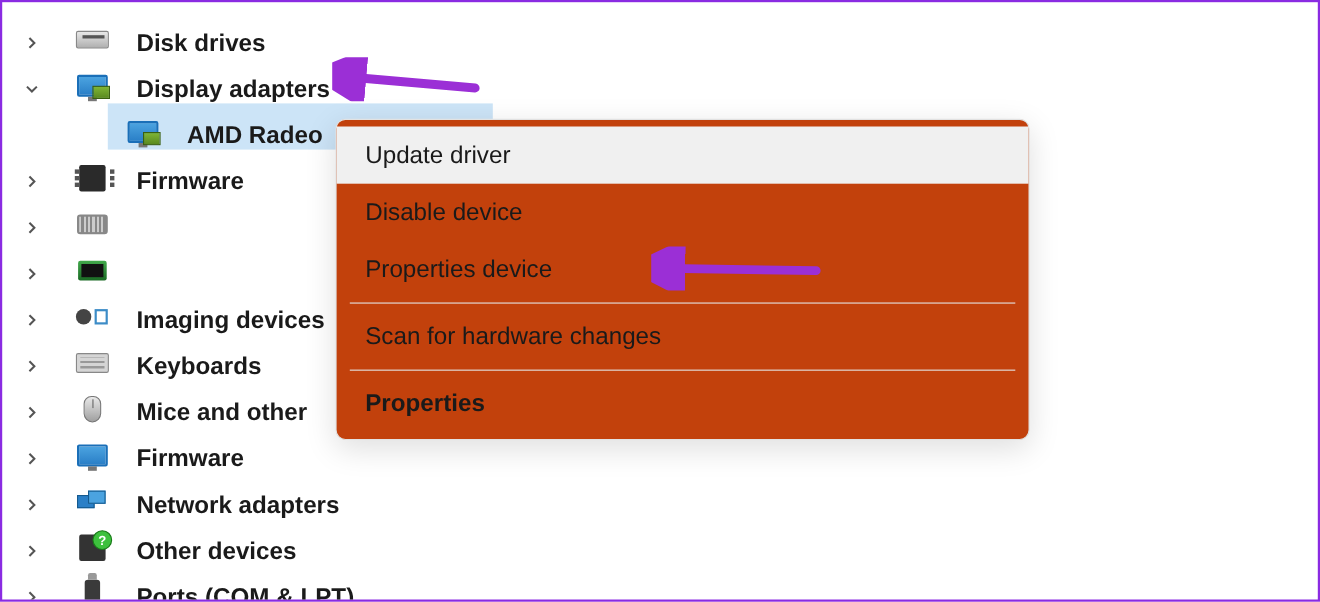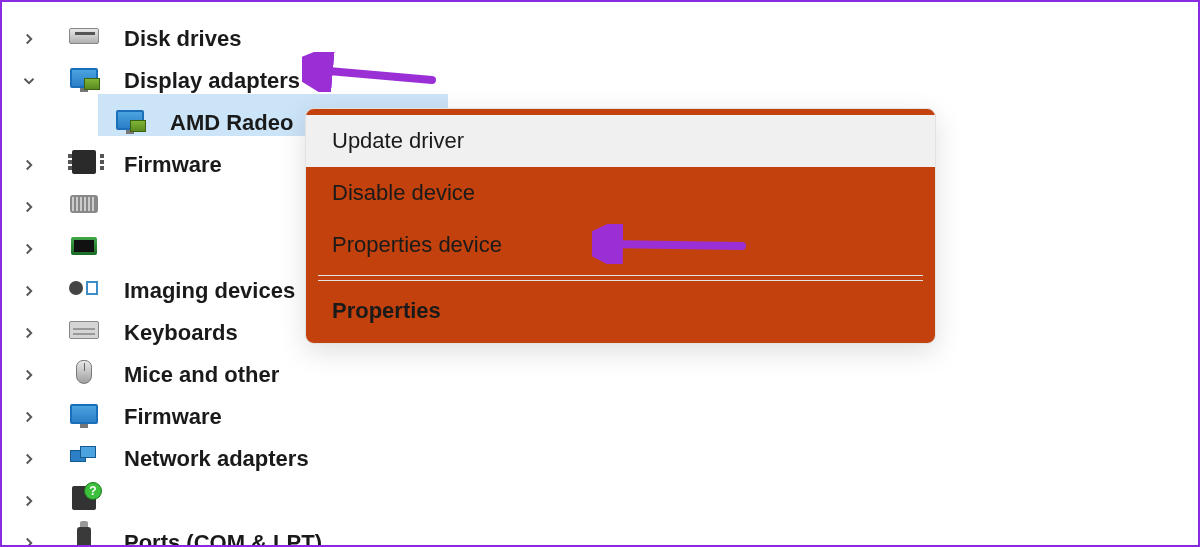"Scan for hardware changes" div.menu-item { html: none -> <div>Scan for hardware changes</div> }
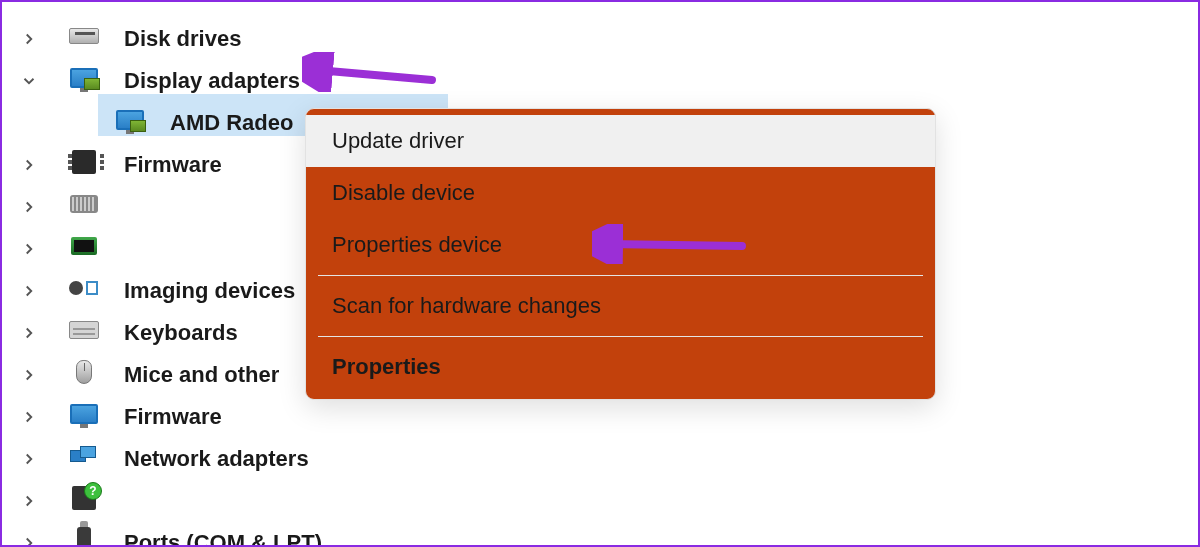"Other devices" span.label { html: none -> <span>Other devices</span> }
